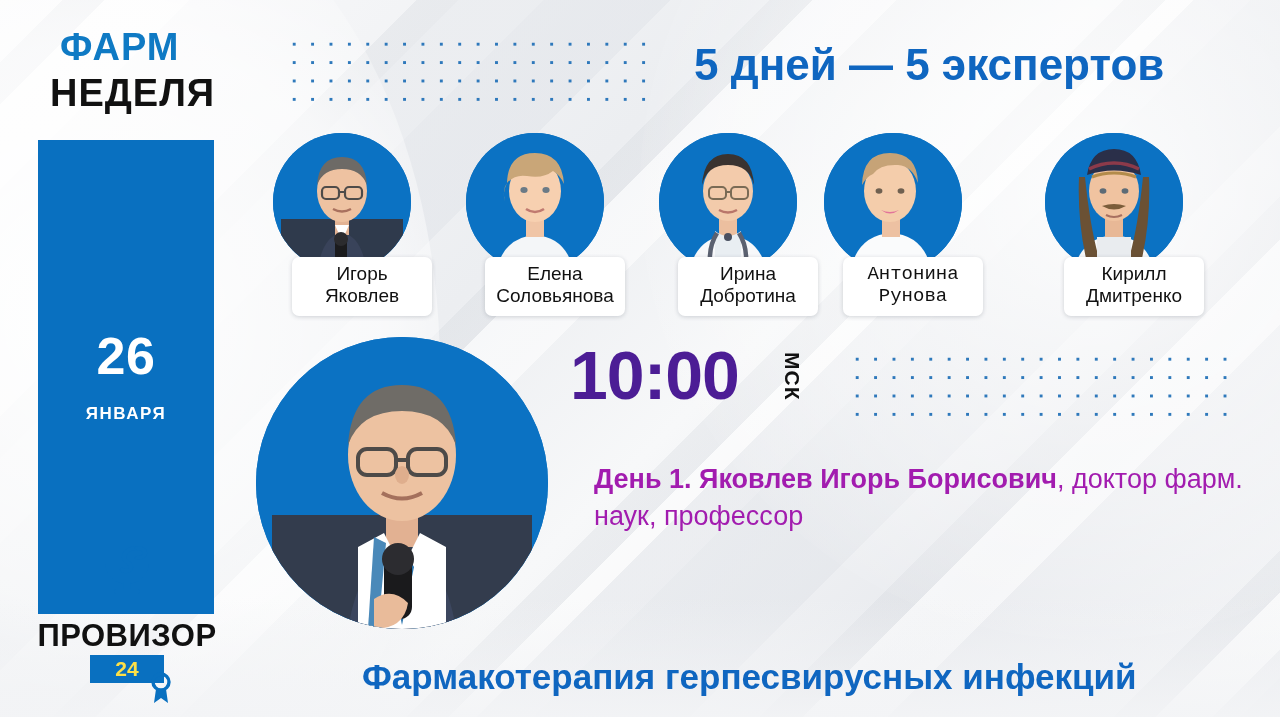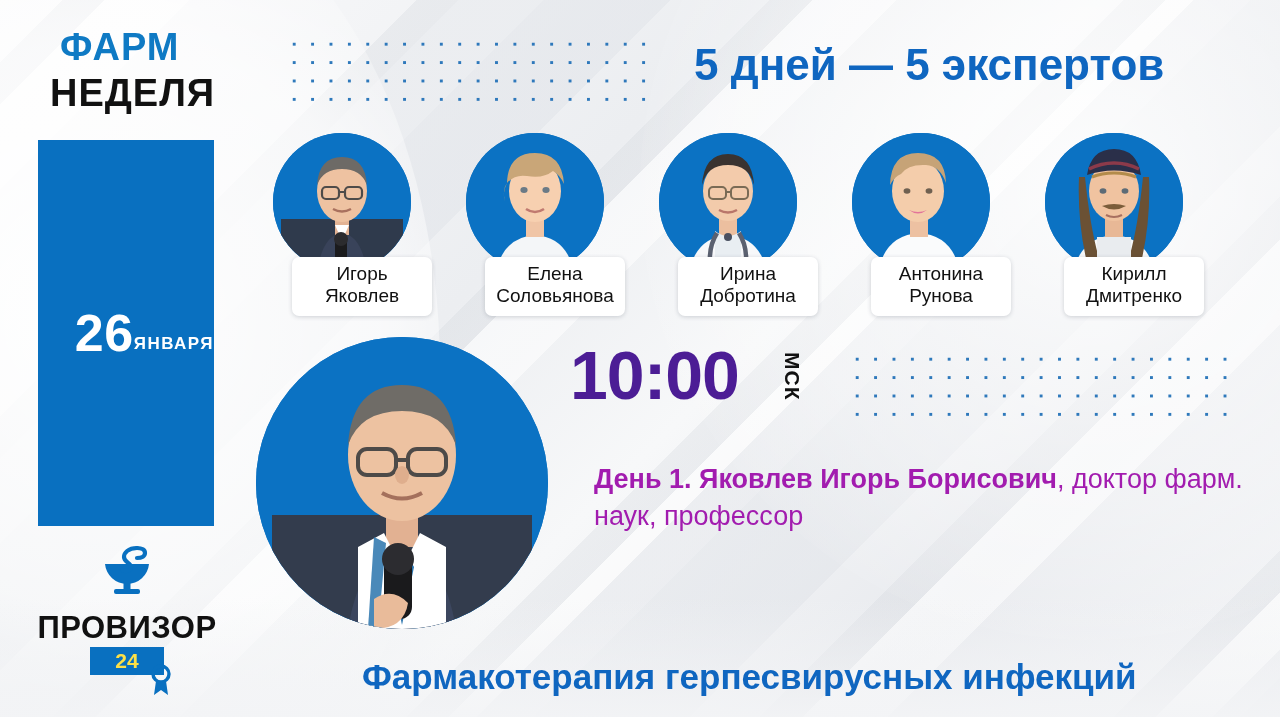"Антонина" div.expert { font-family: none -> Liberation Mono, monospace; left: 579px -> 551px }
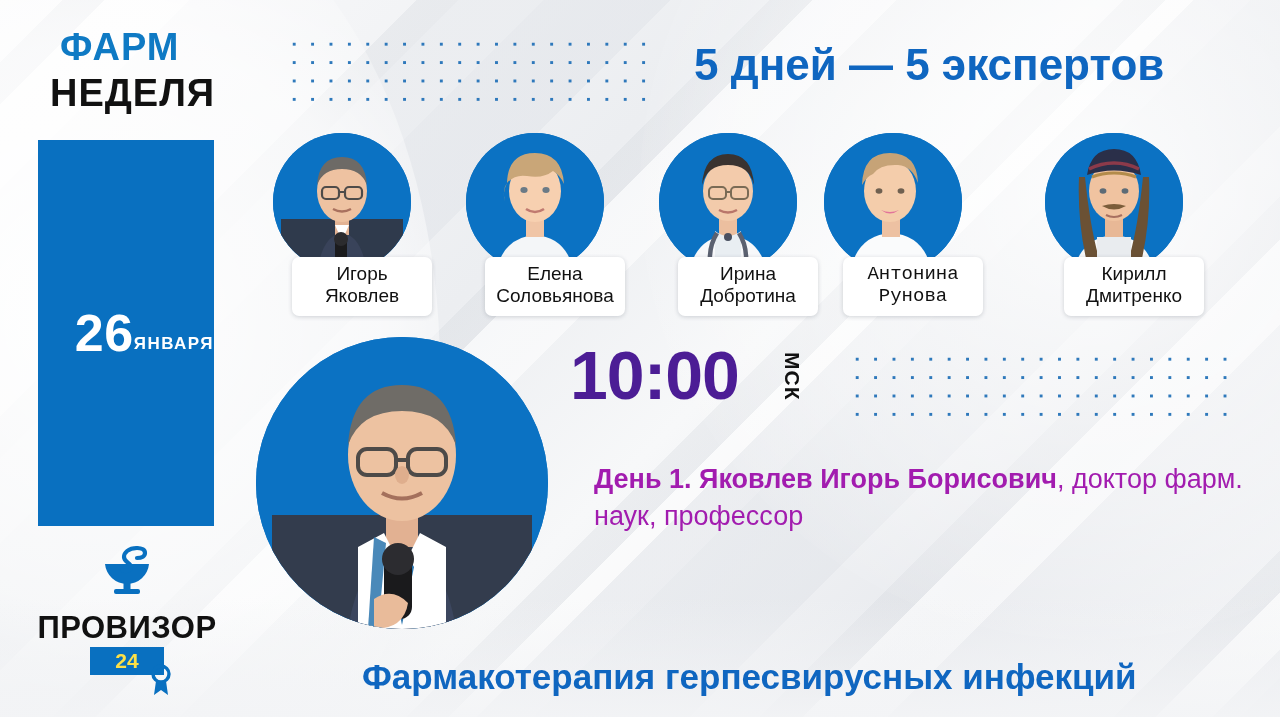"26" #date-block { flex-direction: row -> column; height: 386px -> 474px; justify-content: flex-end -> center }
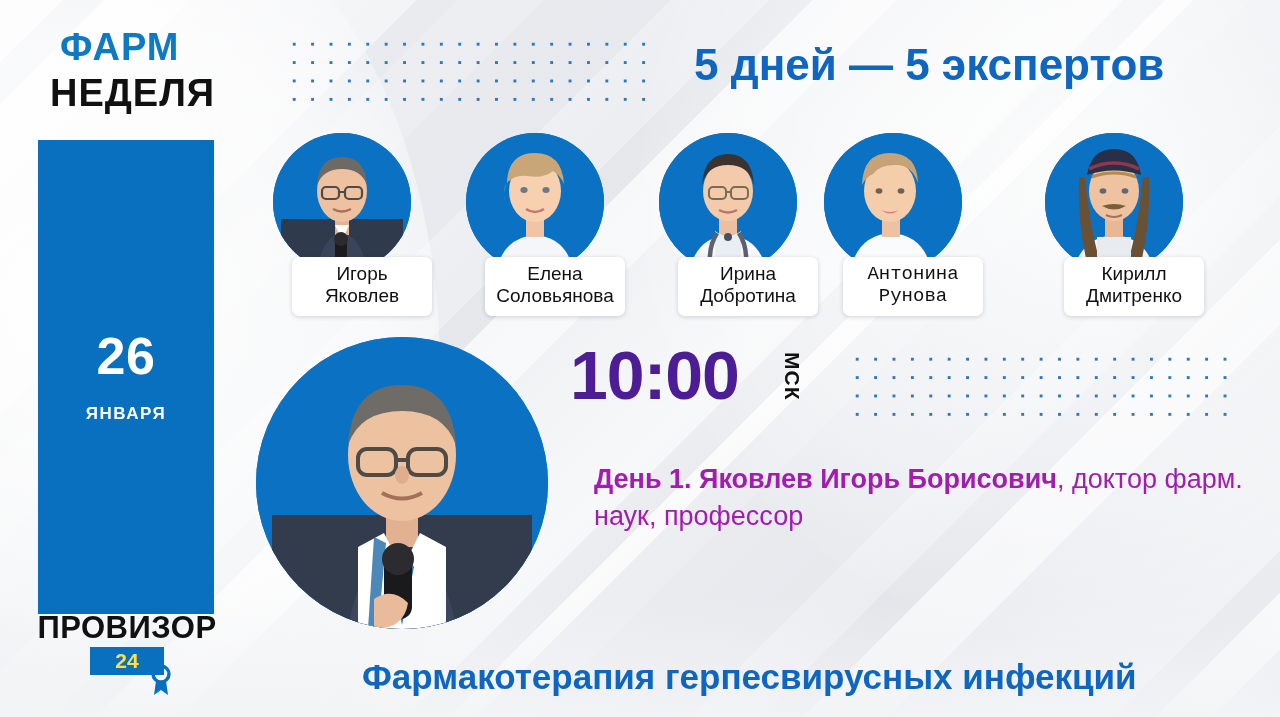"ПРОВИЗОР" #logo-word { margin-top: 10px -> 18px }
